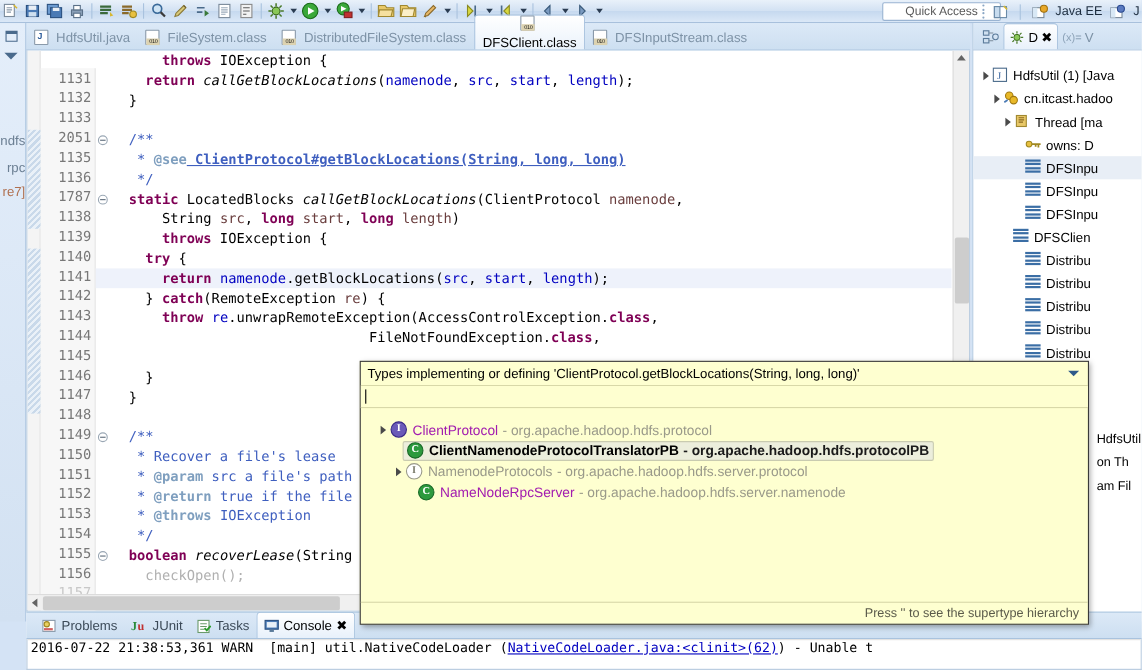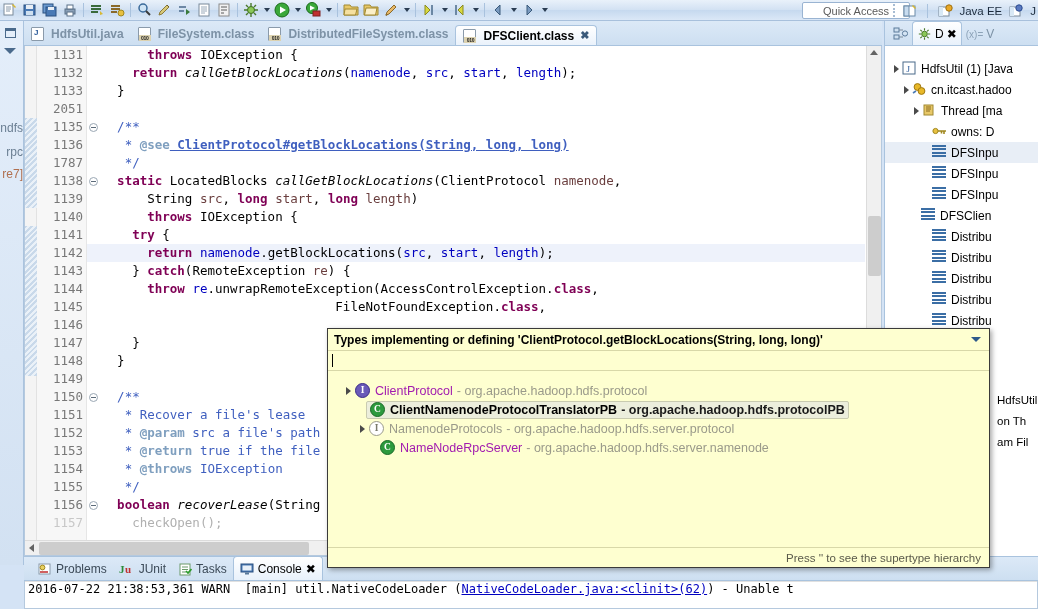"HdfsUtil.java" .tabbar { font-weight: bold -> none }
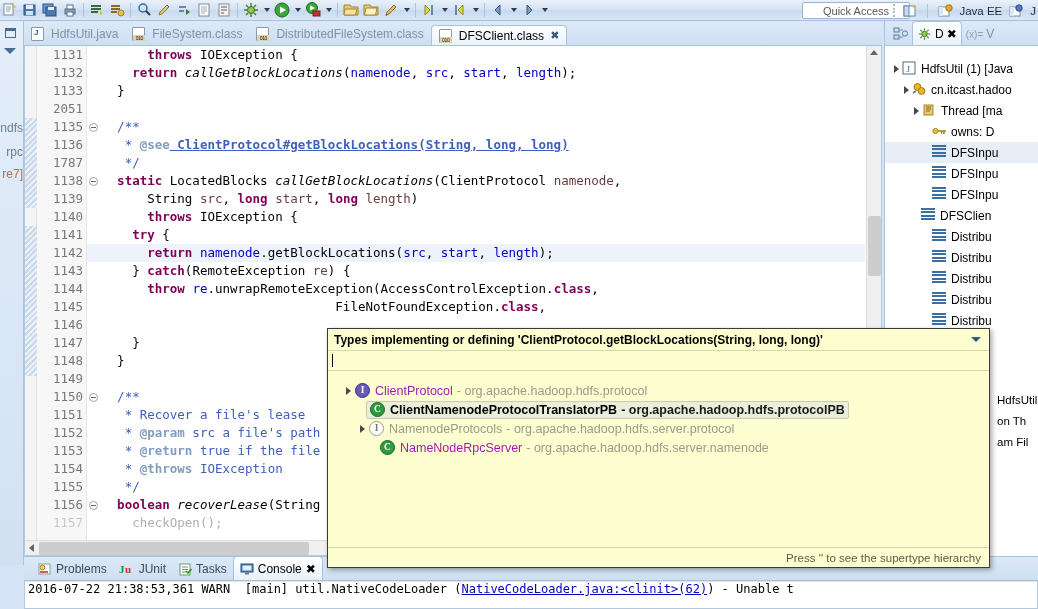"DFSClient.class" .tab.active { flex-direction: none -> column; height: 20px -> 32px }
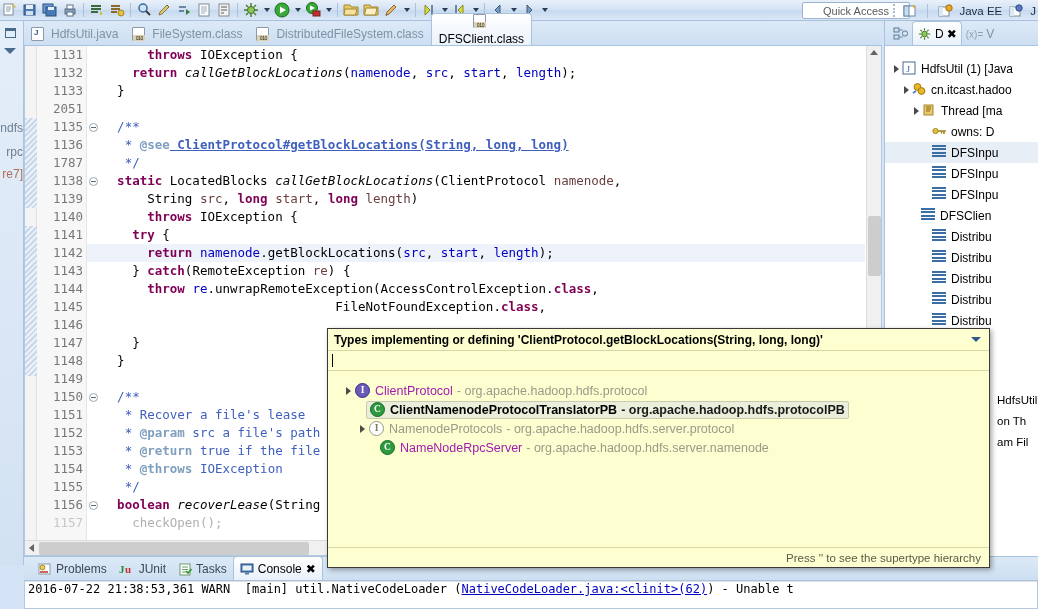"DFSInputStream.class" div.tab { html: none -> <div> <span></span> <span>DFSInputStream.class</span> </div> }
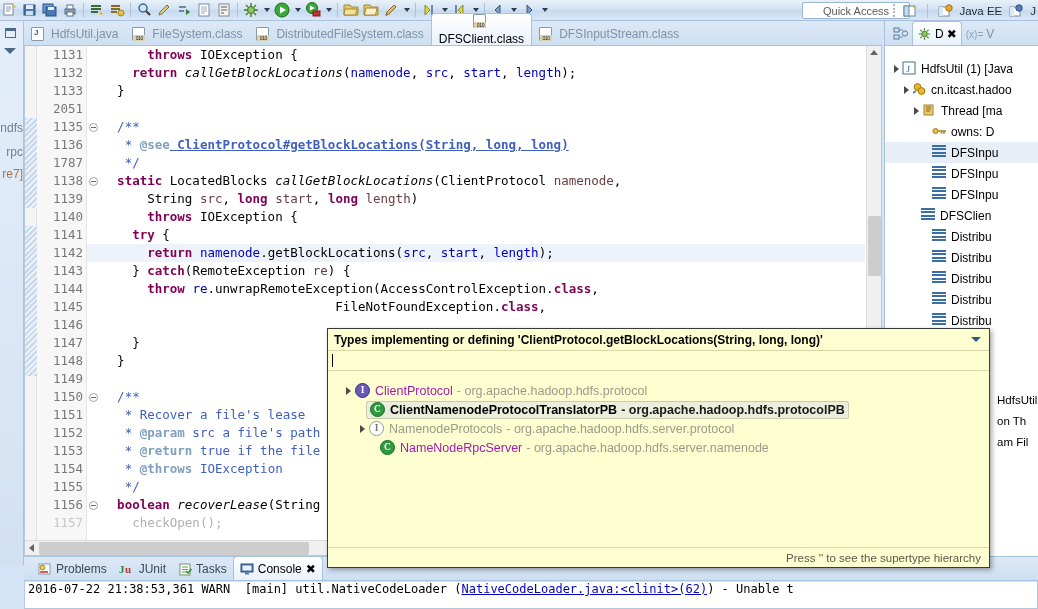"1131" .linenums { top: 0 -> 16px }
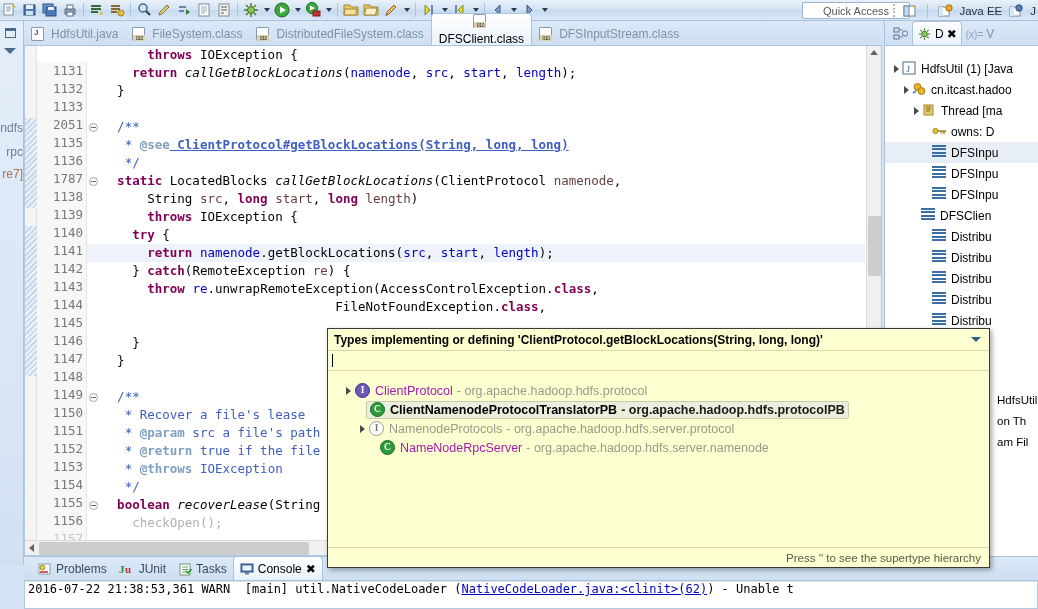"Types implementing or defining" .popup-title { font-weight: bold -> normal }
